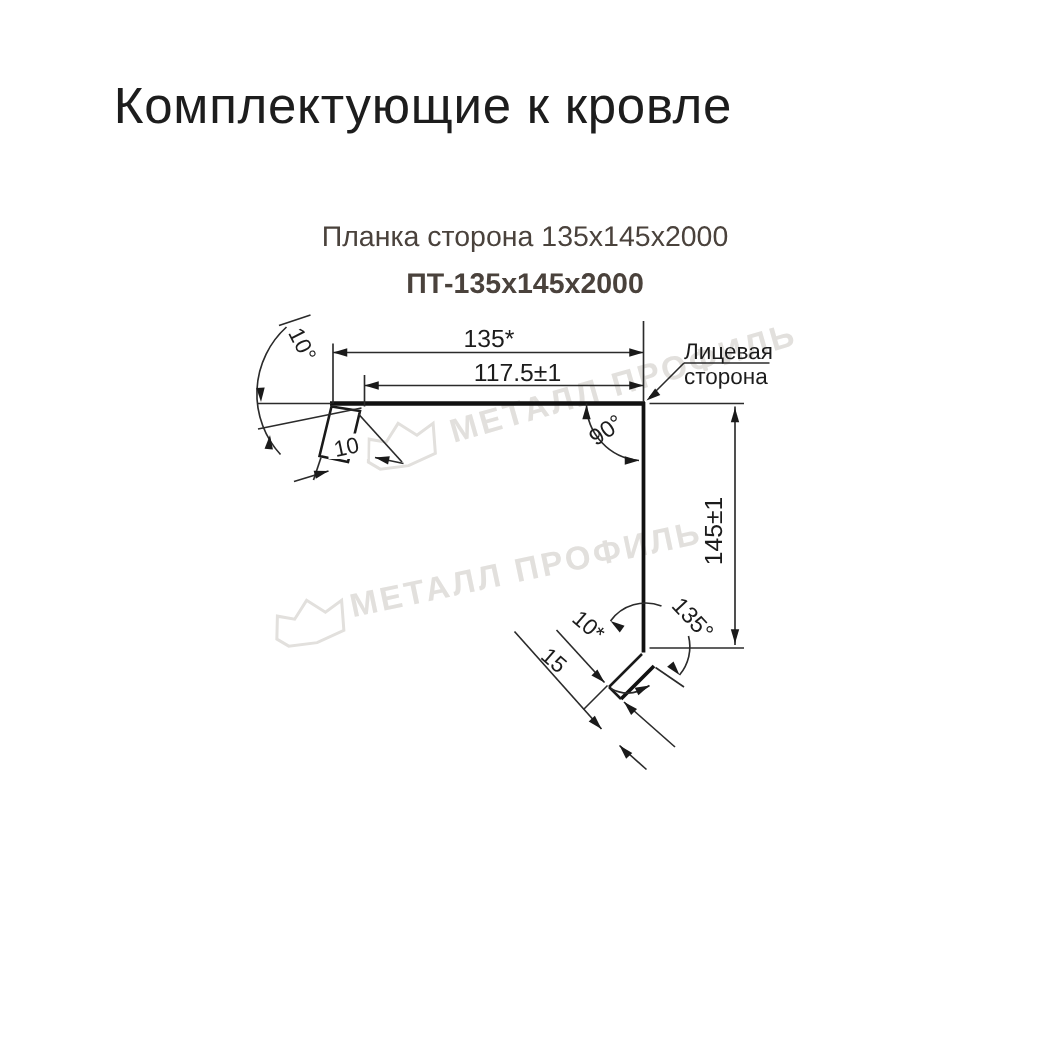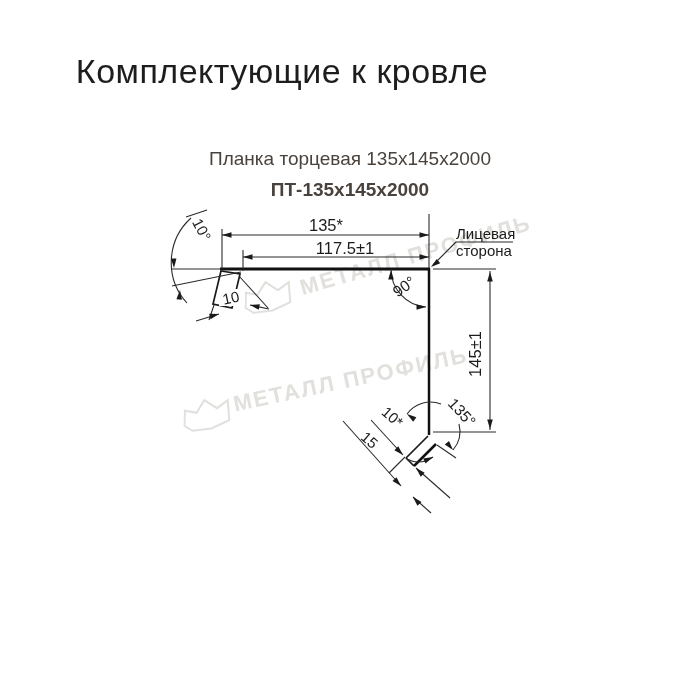"Планка торцевая 135х145х2000" div.subtitle { text: торцевая -> сторона }
